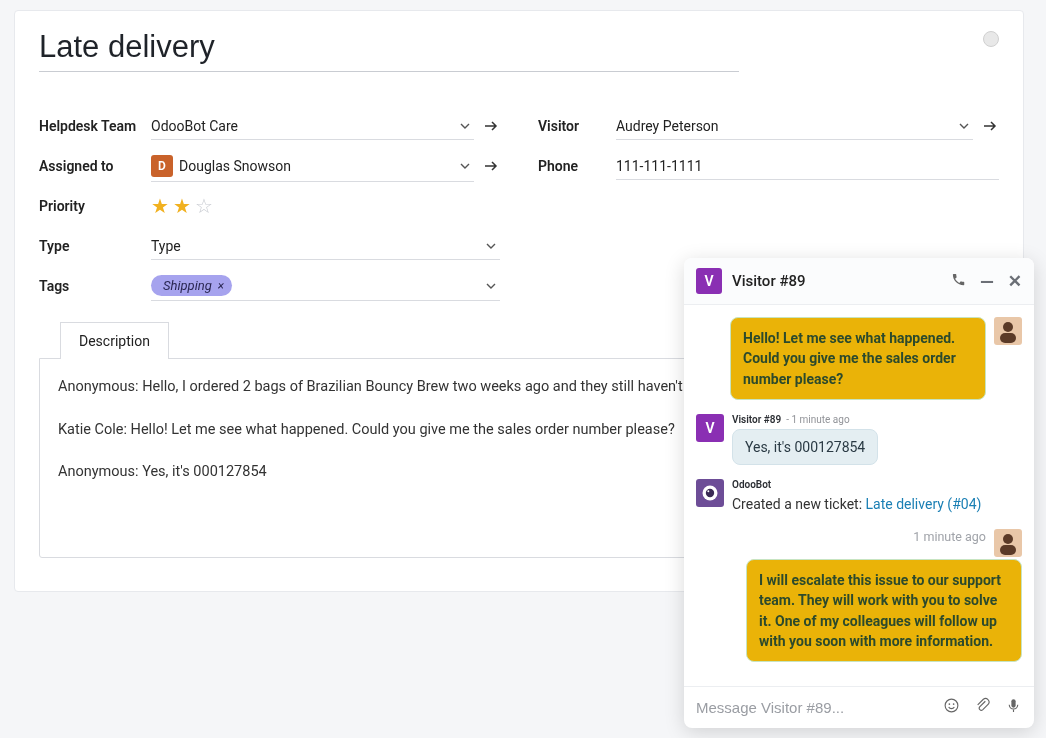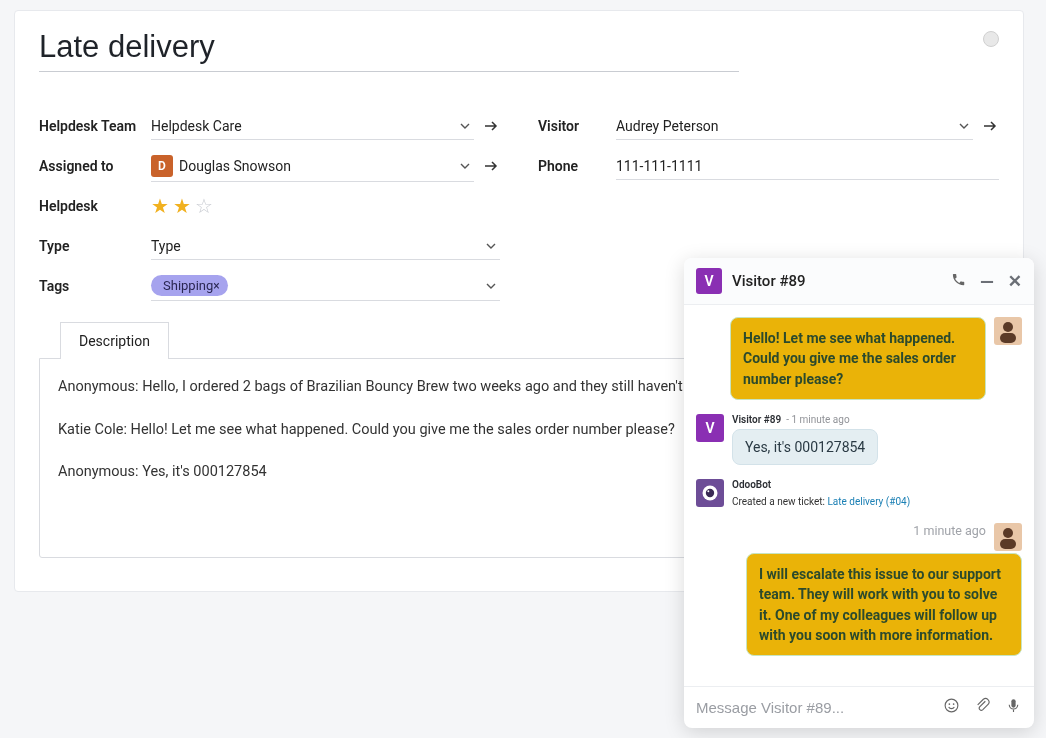"Helpdesk Care" span { text: Helpdesk -> OdooBot }
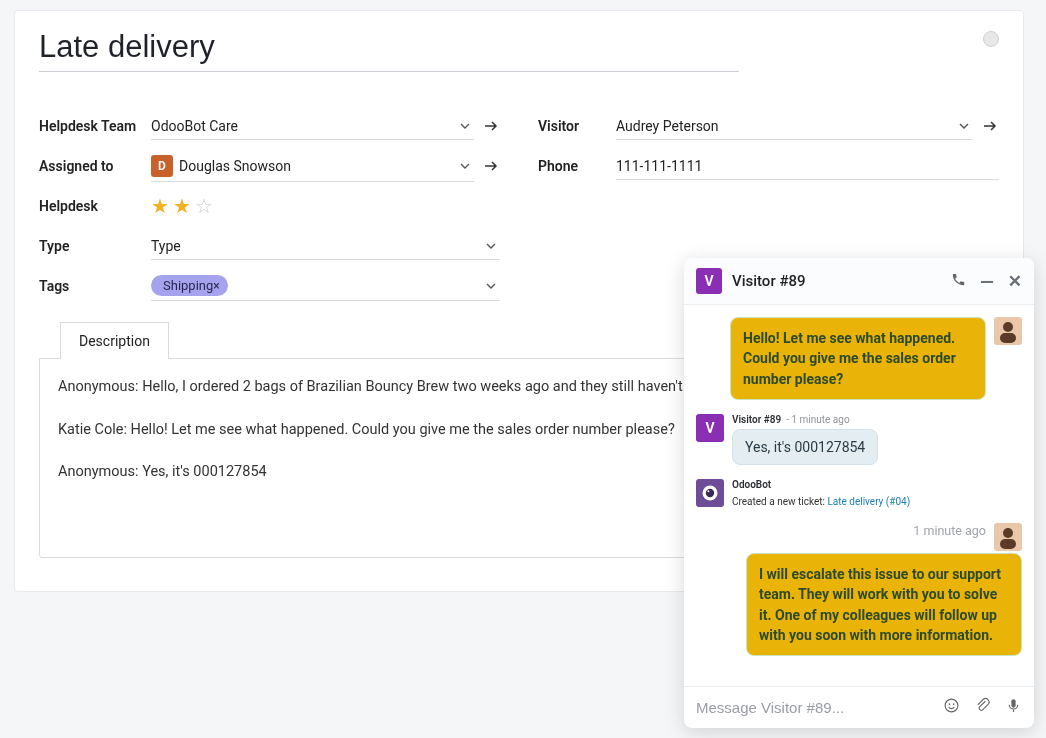"Helpdesk" div.field-label { text: Helpdesk -> Priority }
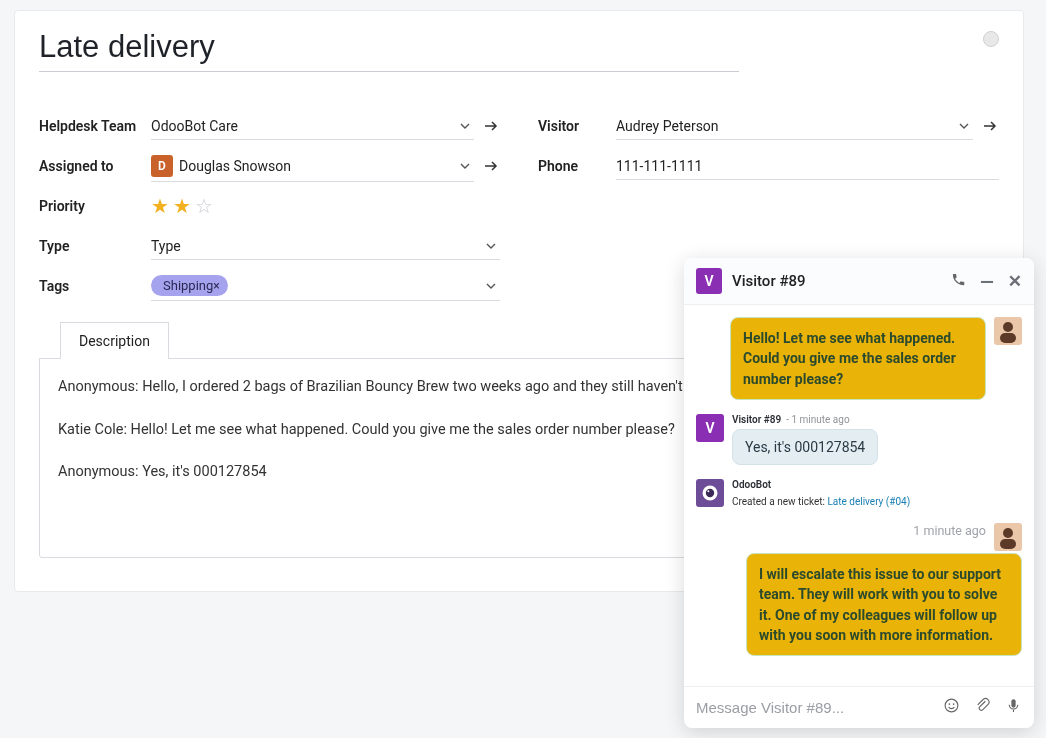"Shipping" .tag-pill { font-style: none -> italic; gap: none -> 6px }
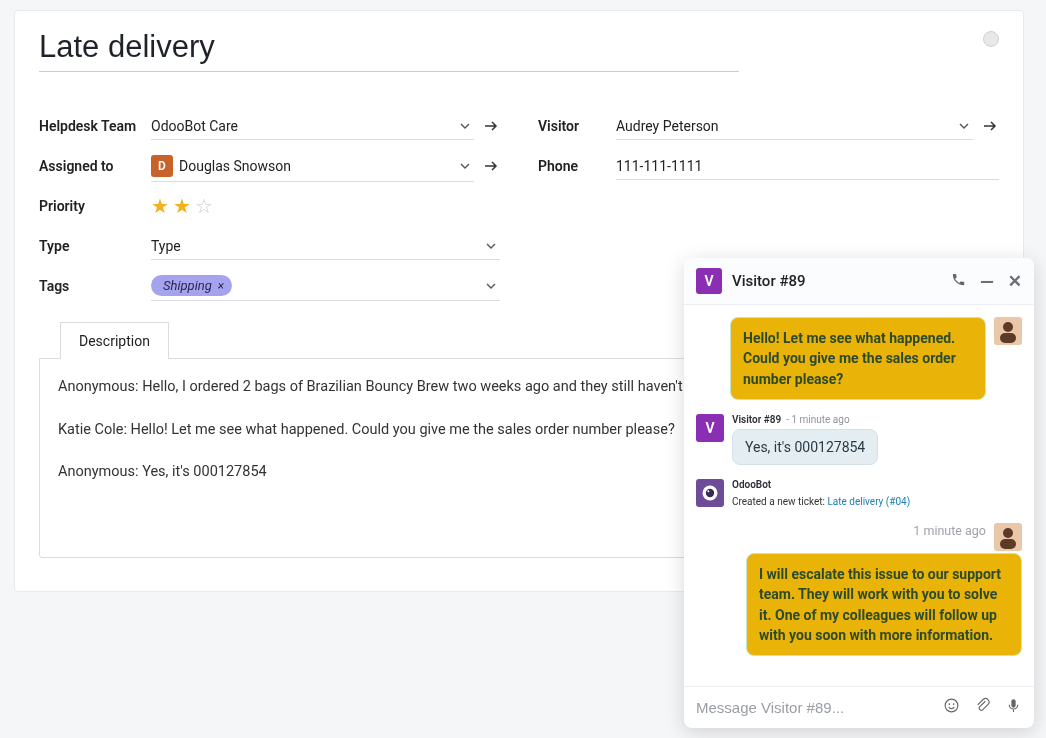"Created a new ticket: Late" .bot-text { font-size: 10px -> 14px }
